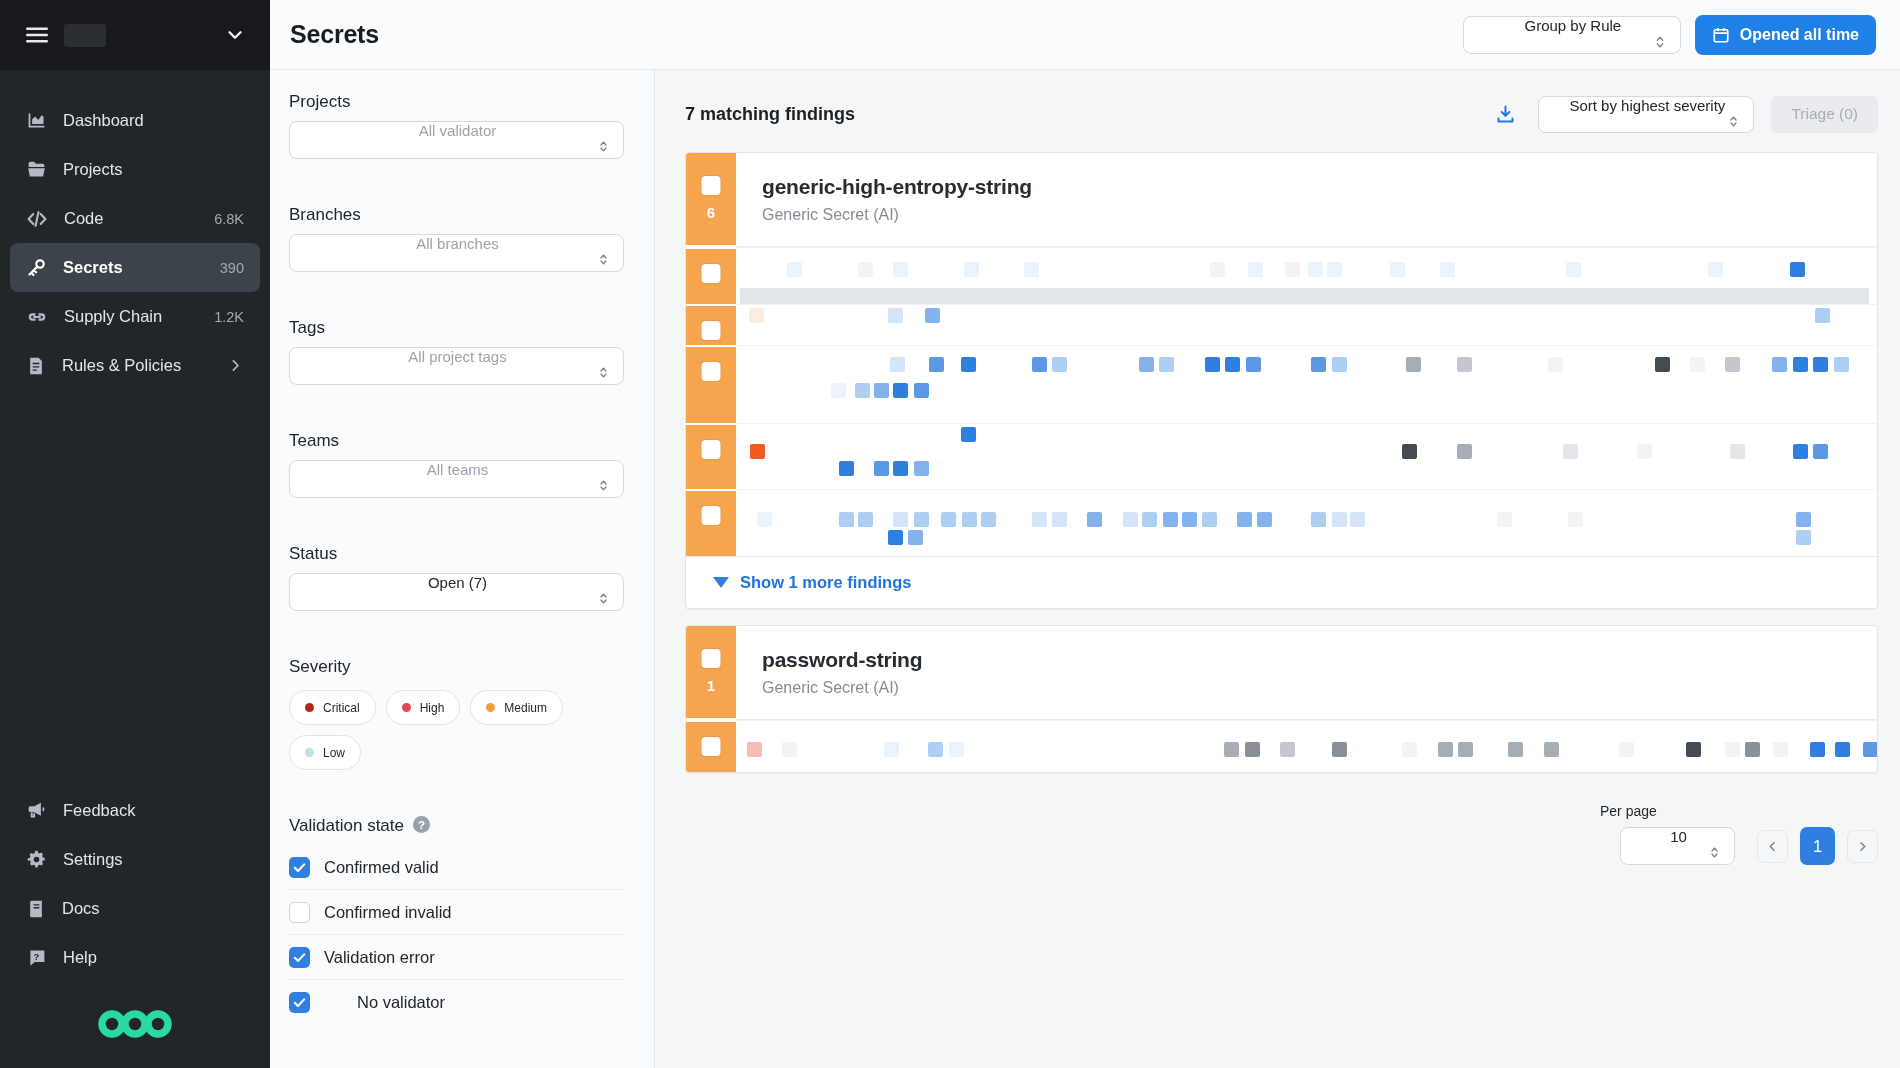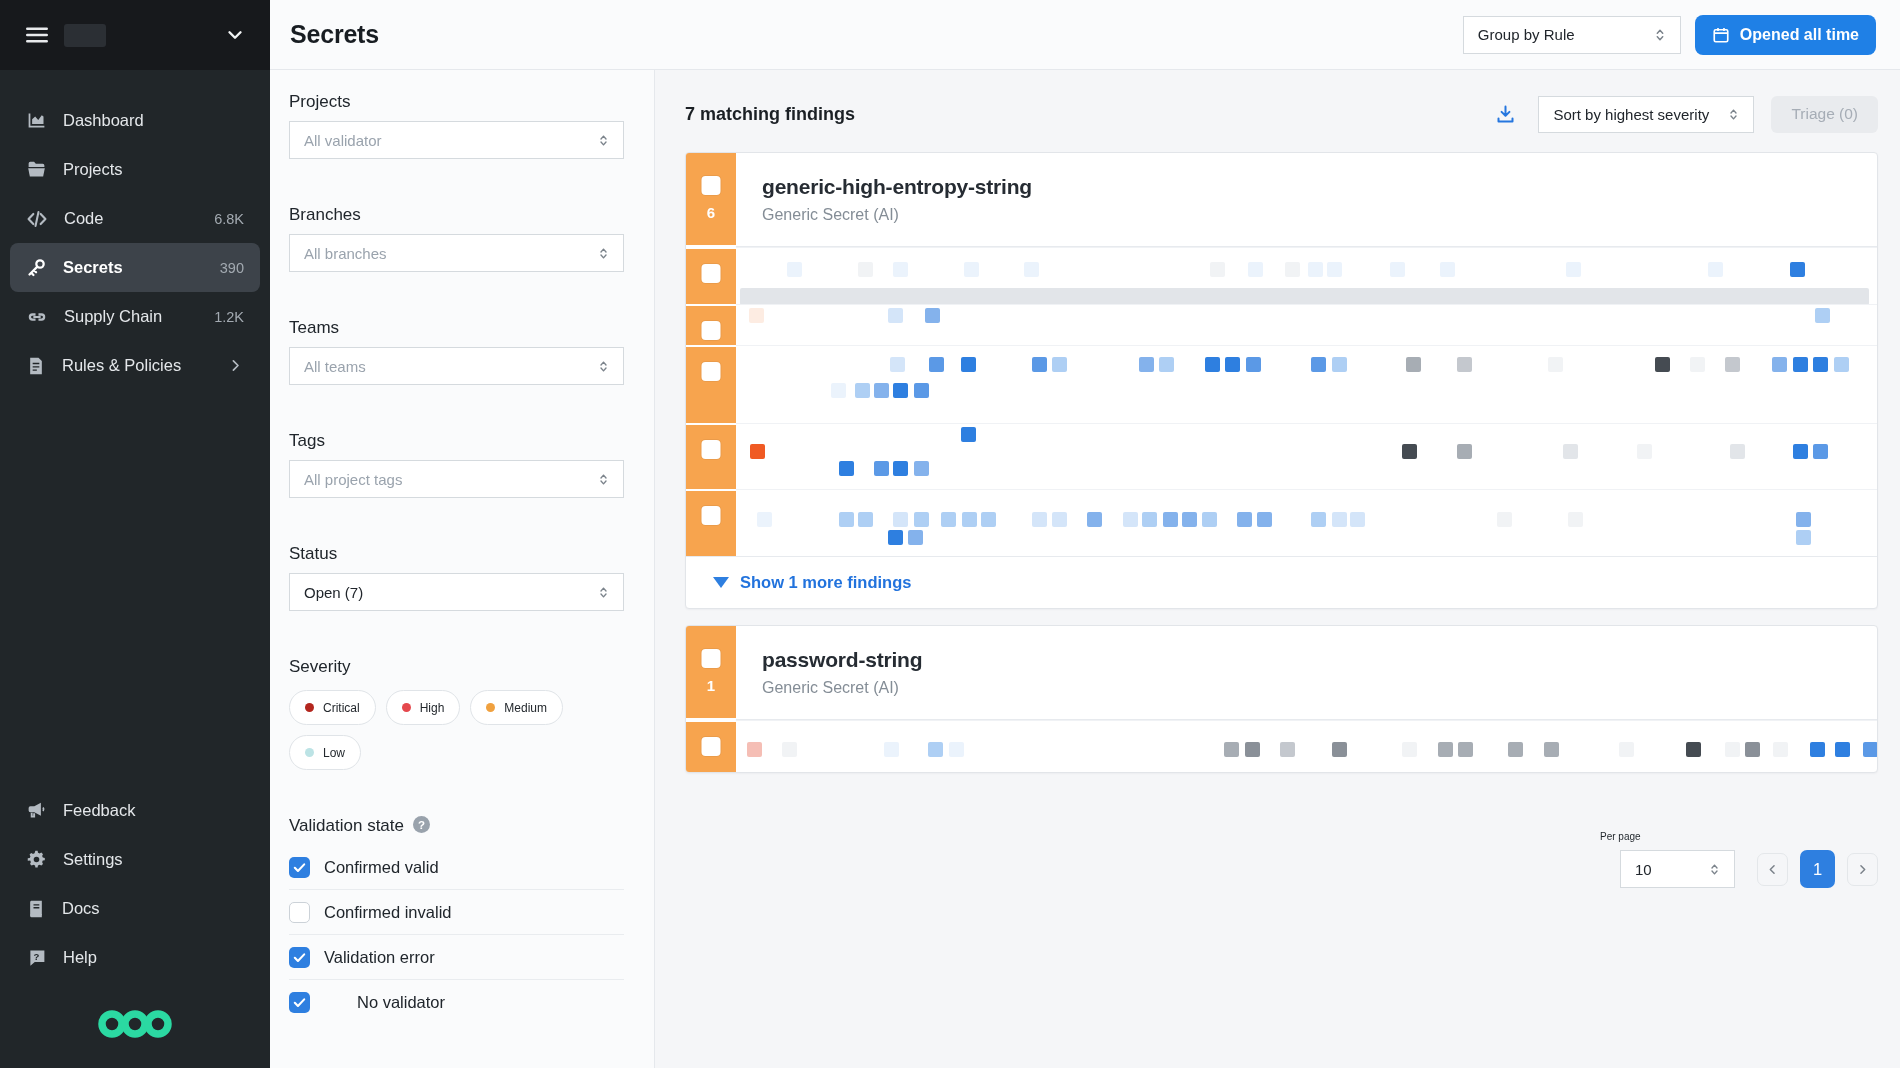"Group by Rule" .select { border-radius: 0 -> 8px; flex-direction: none -> column }
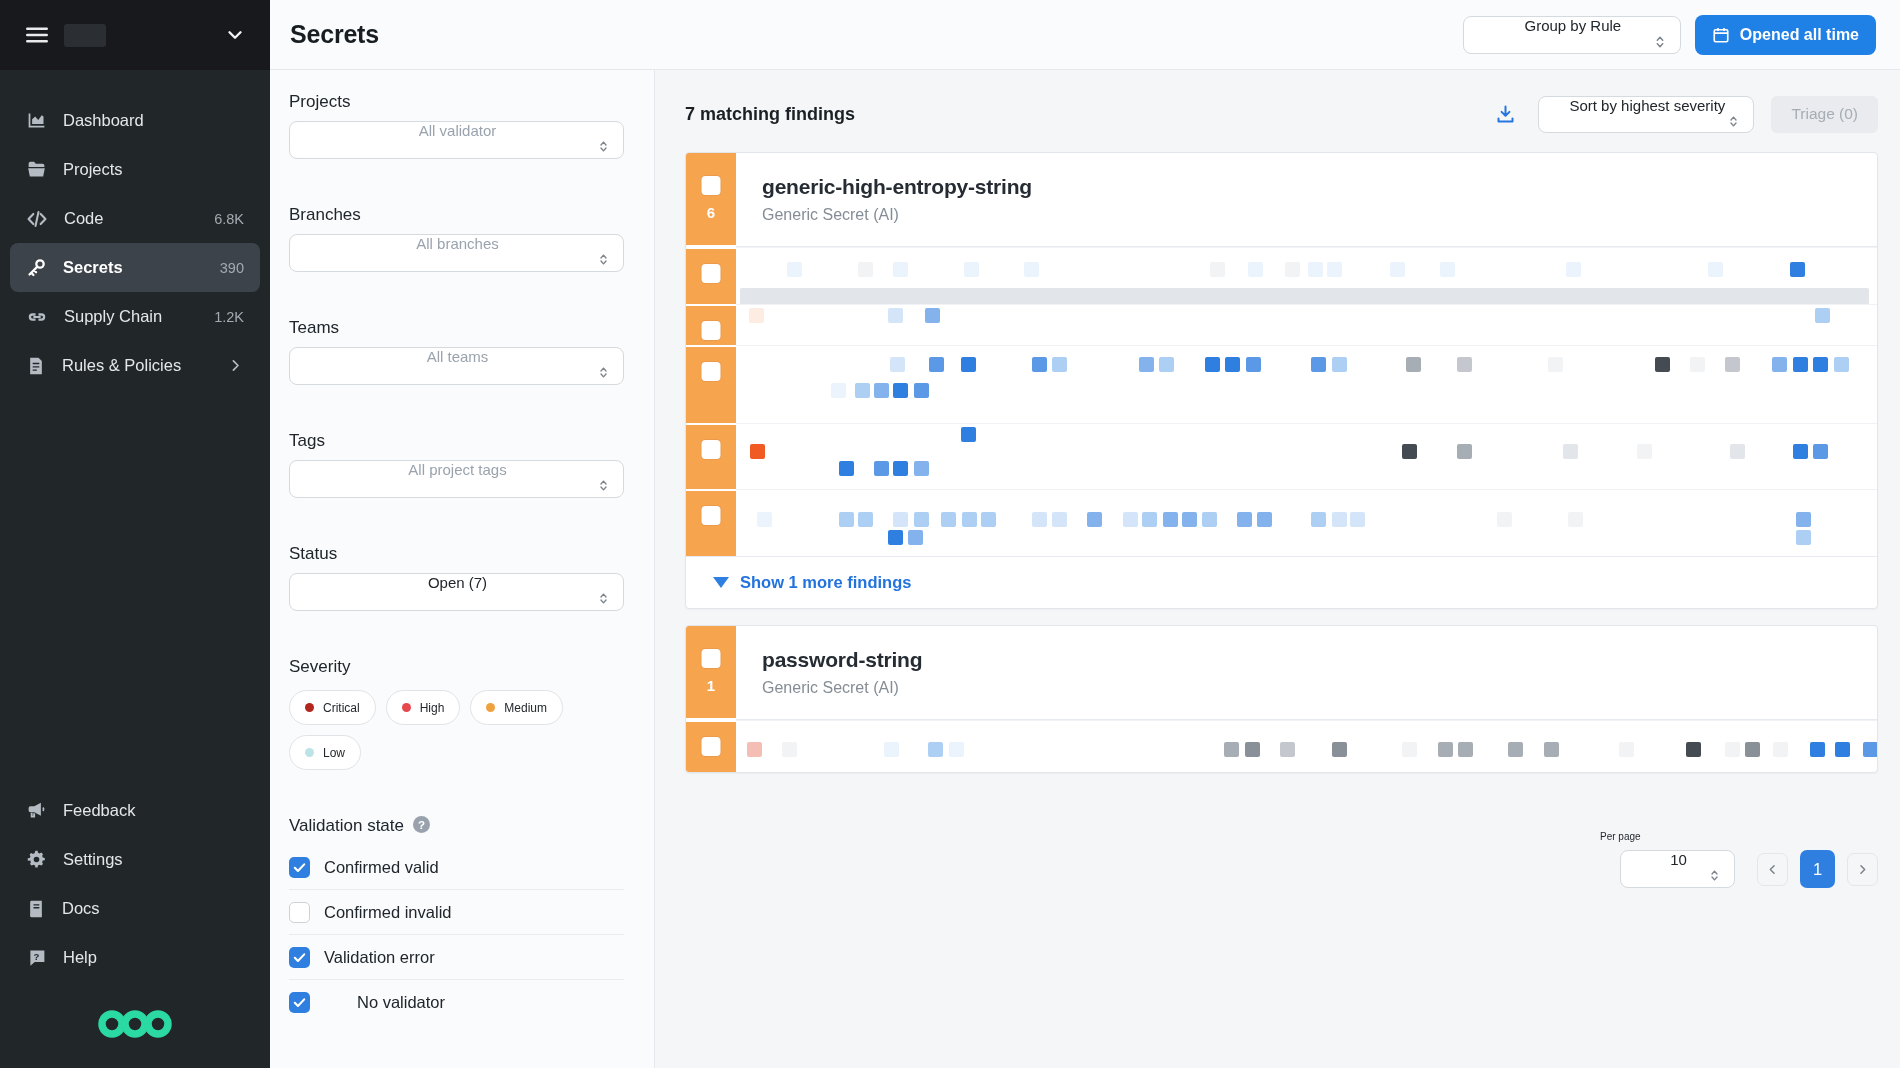"Teams" div.fsection { order: before "Tags" -> after "Tags" }
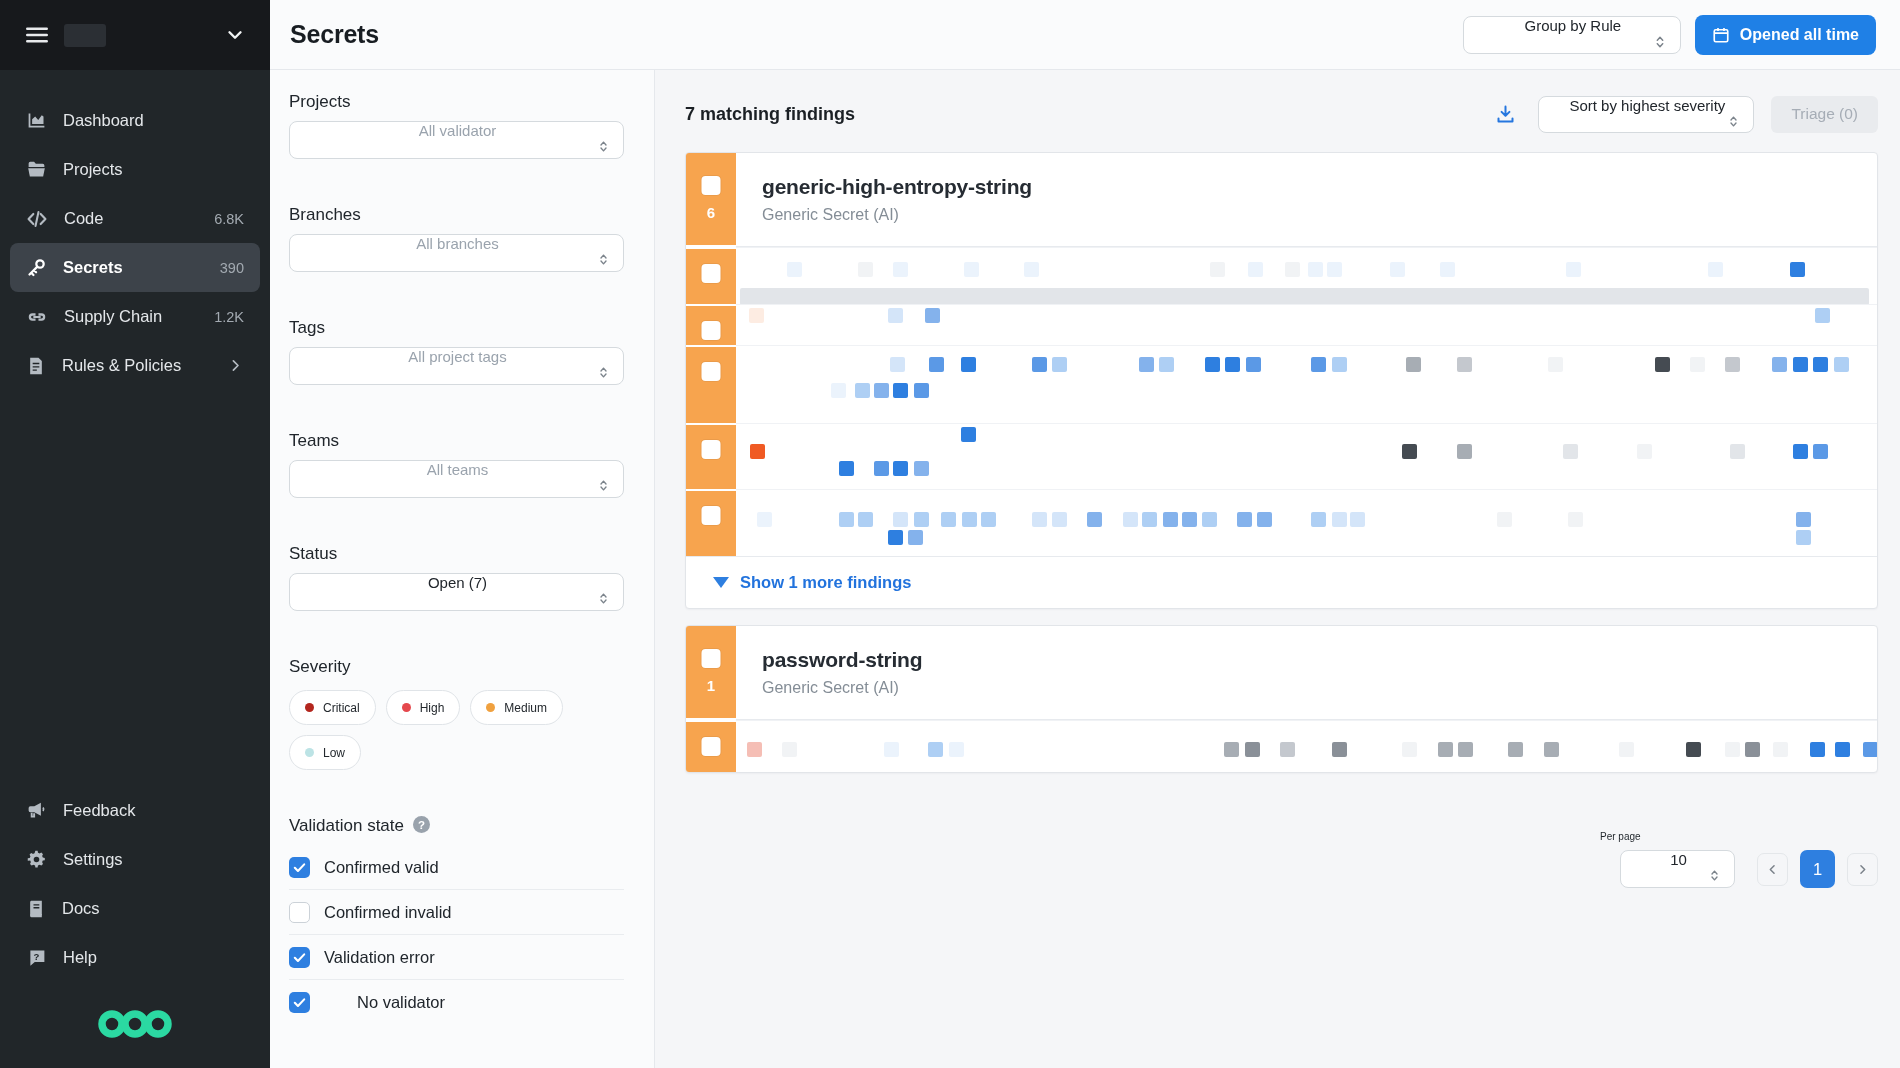"Per page" .pp-label { font-size: 10px -> 14px; margin-top: 28px -> none }
